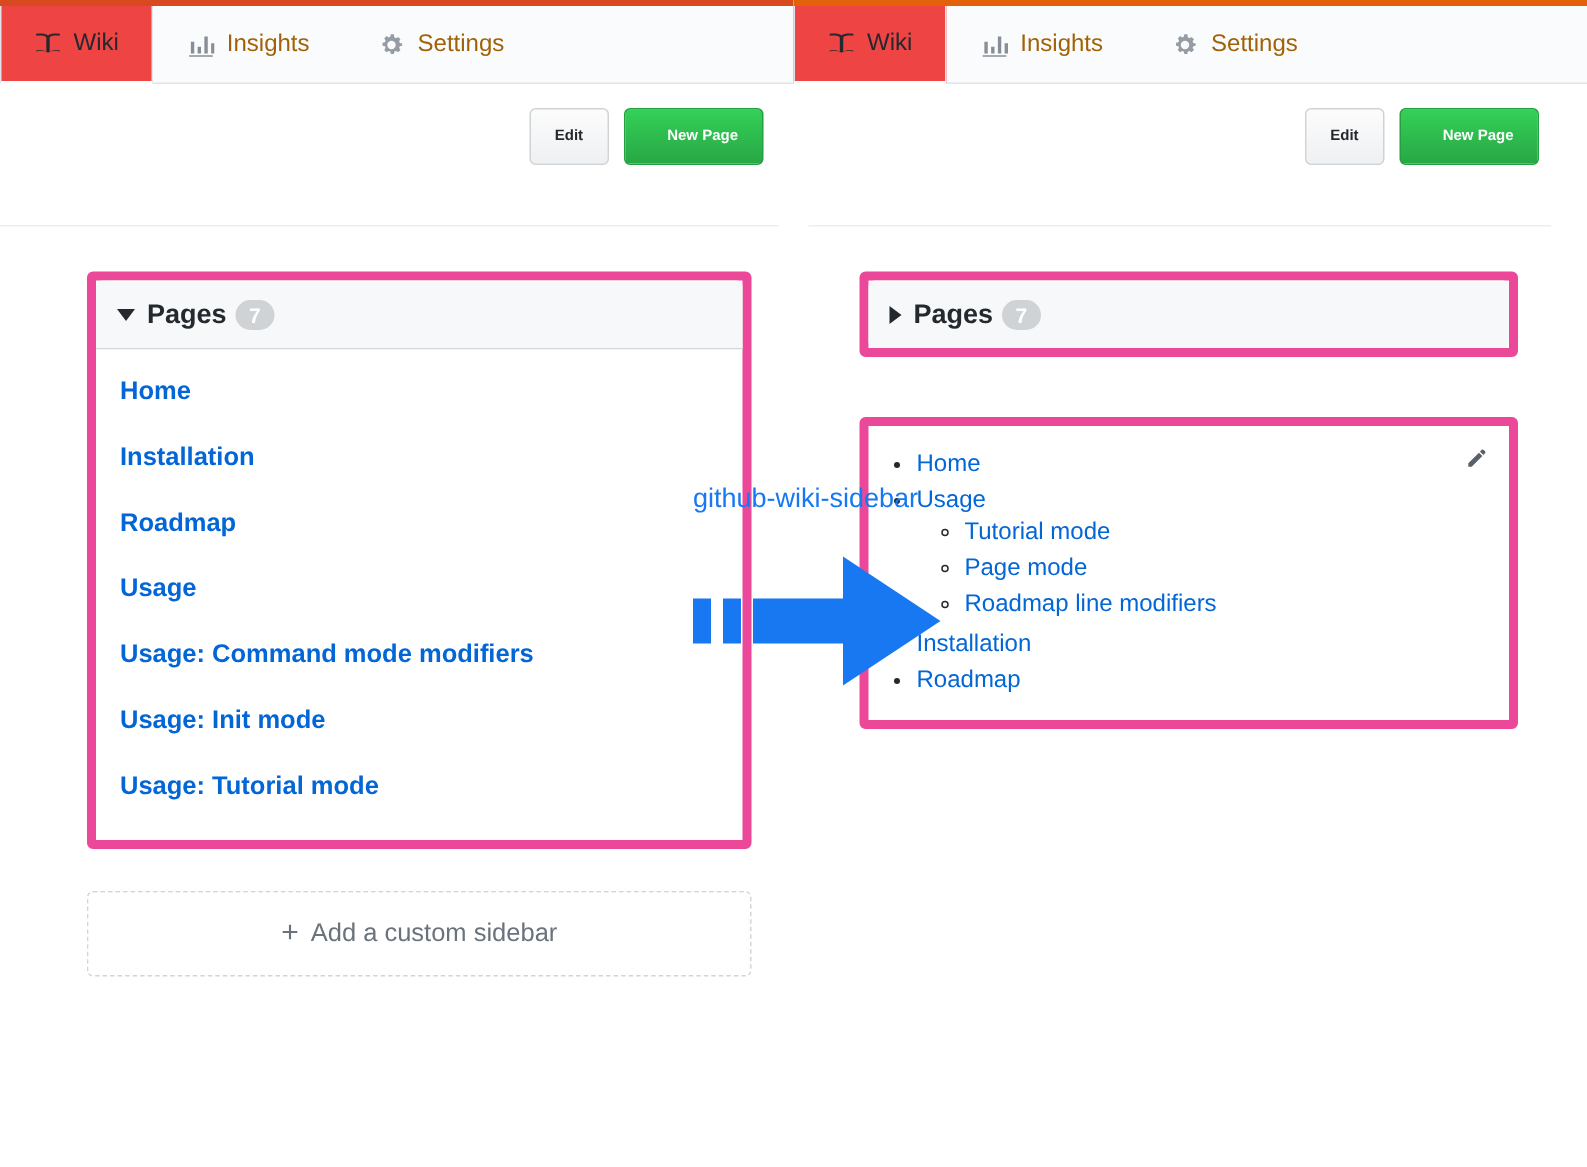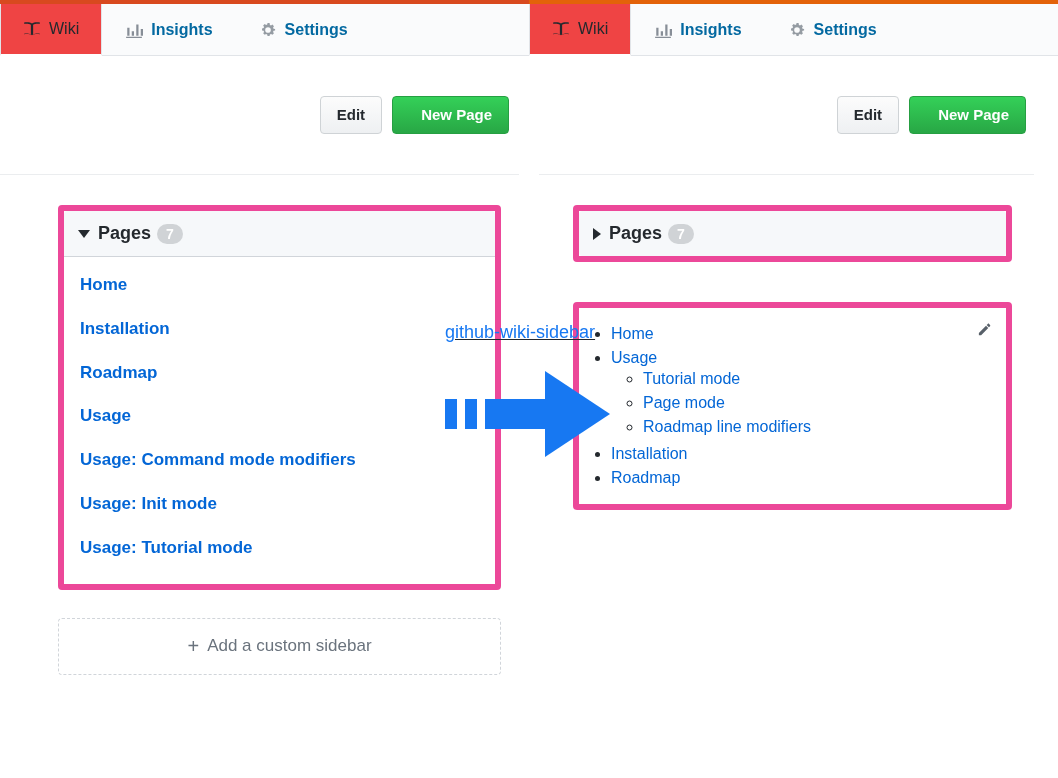"Insights" .tab { color: #0369a1 -> #a16207; font-weight: bold -> none }
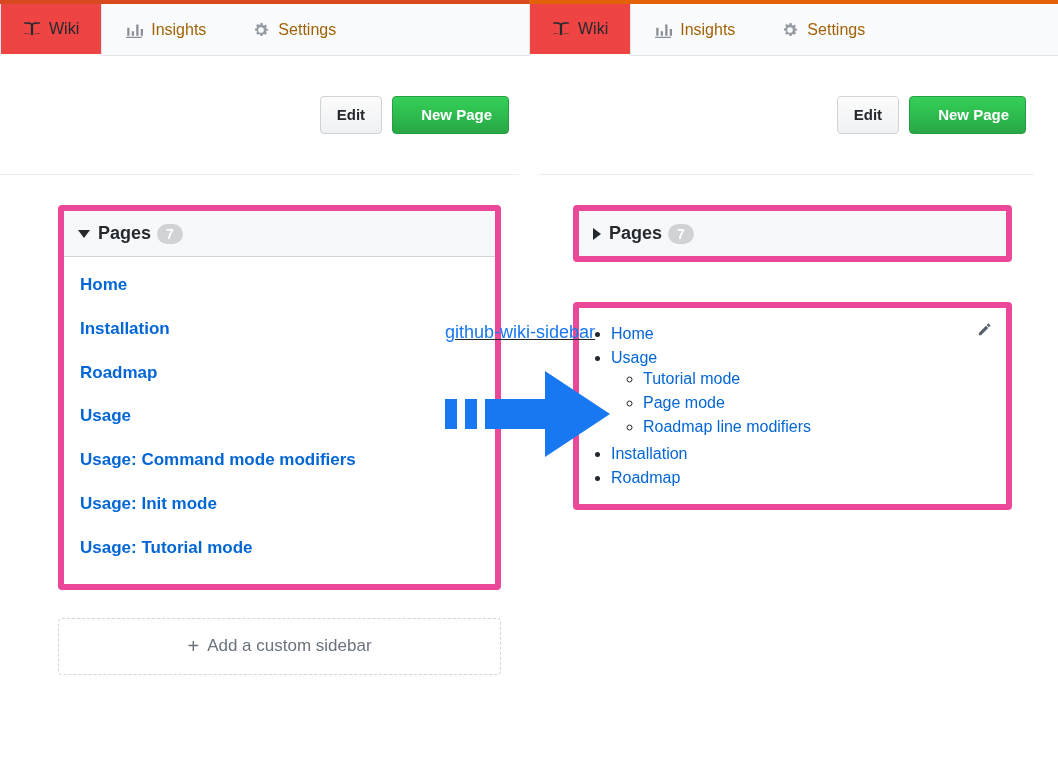"Edit" .btn { font-size: 15px -> 10px; margin-top: 24px -> none }
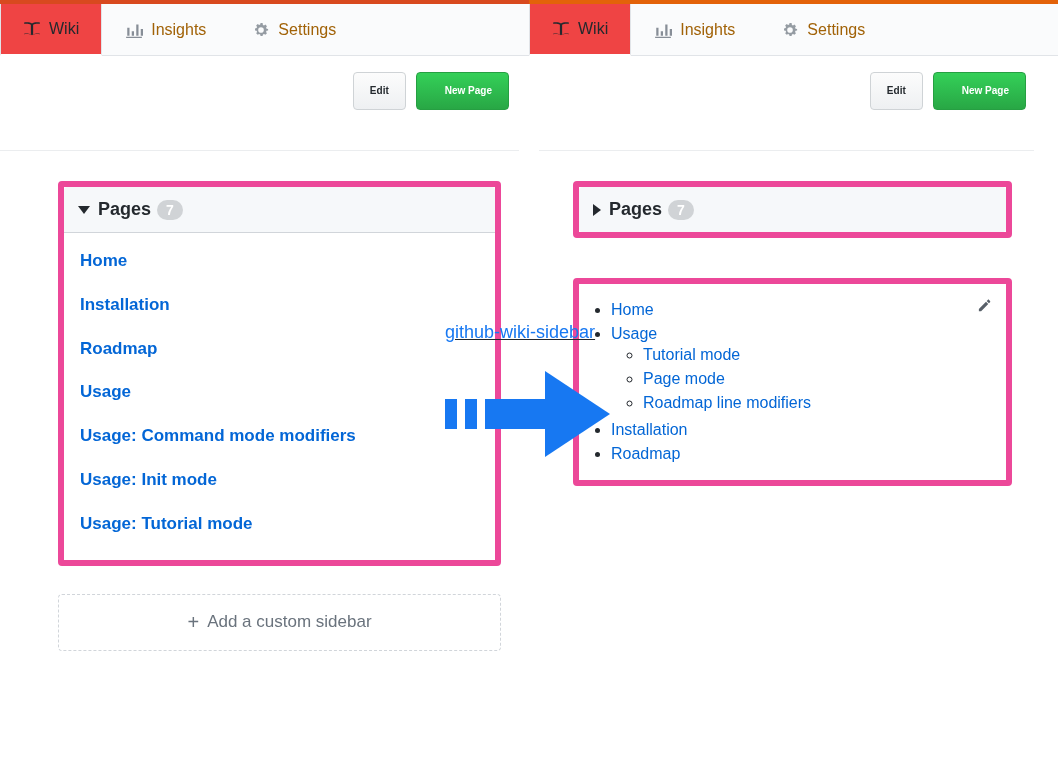"github-wiki-sidebar" .arrow-zone { left: 445px -> 462px; text-decoration: underline -> none }
